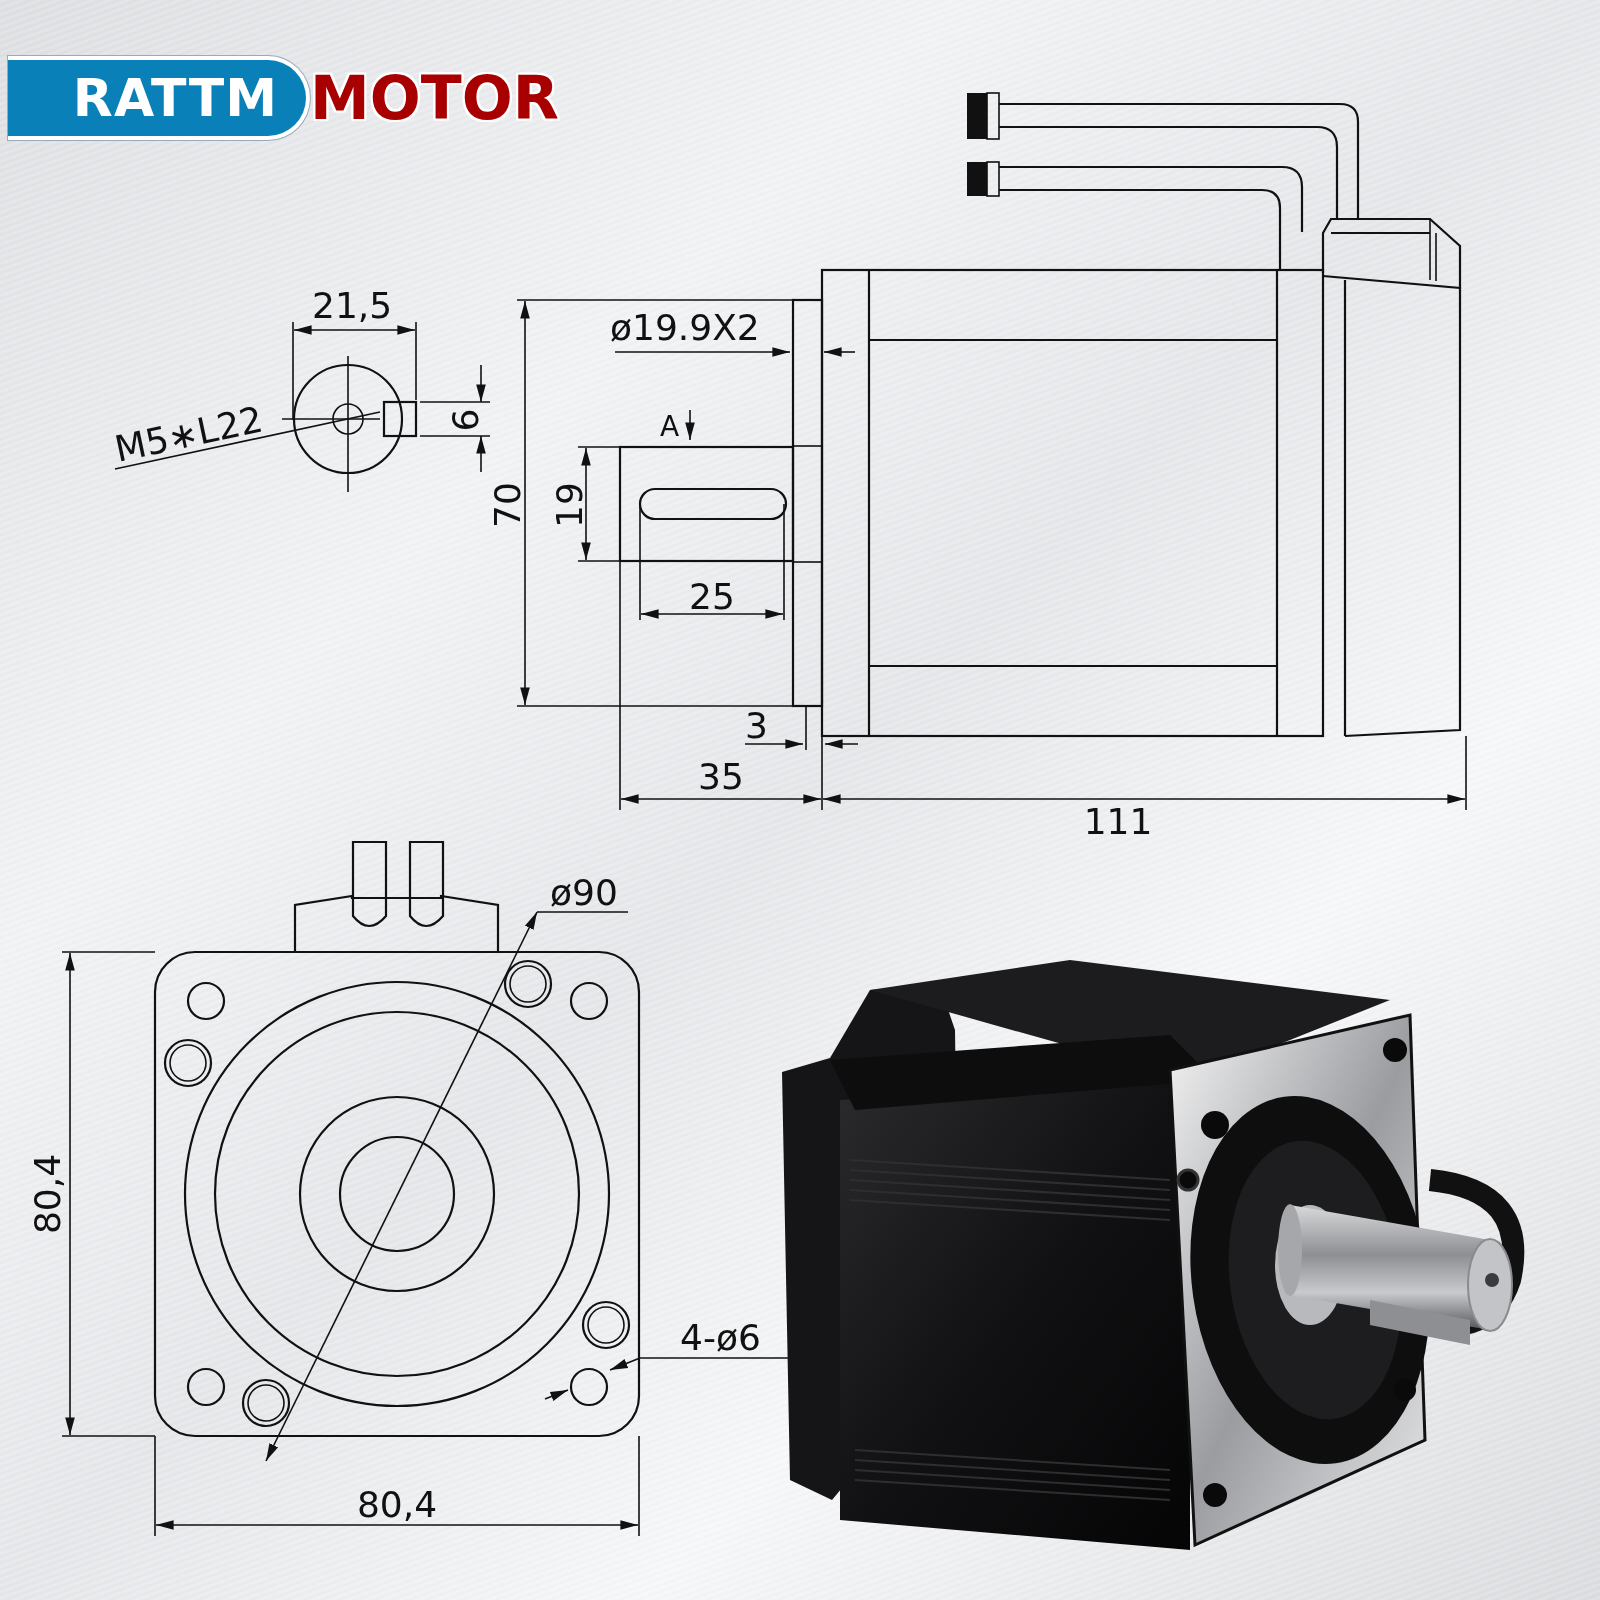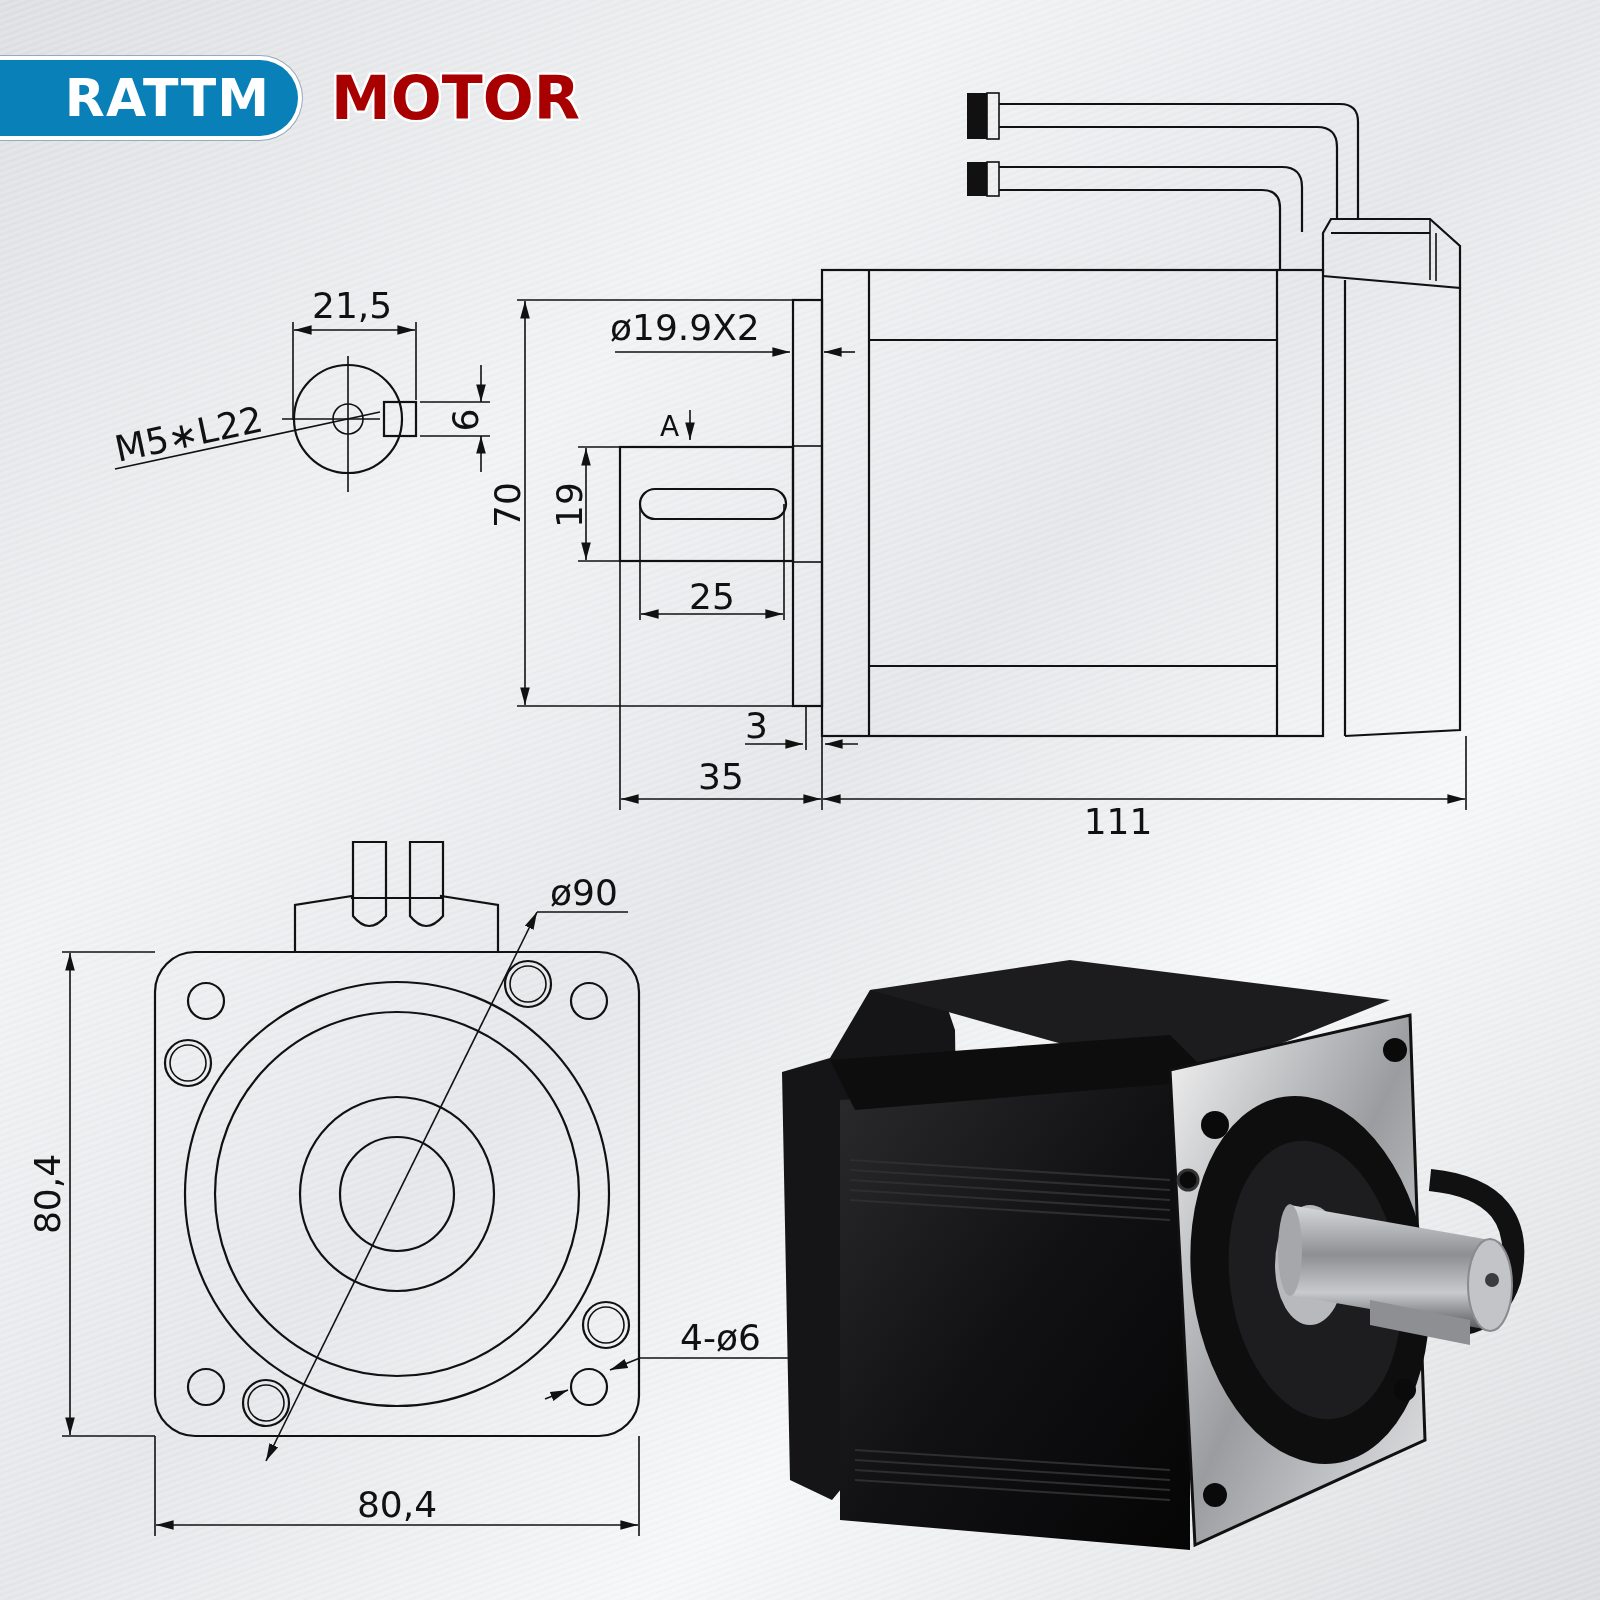"RATTM" .logo { left: 0 -> 8px }
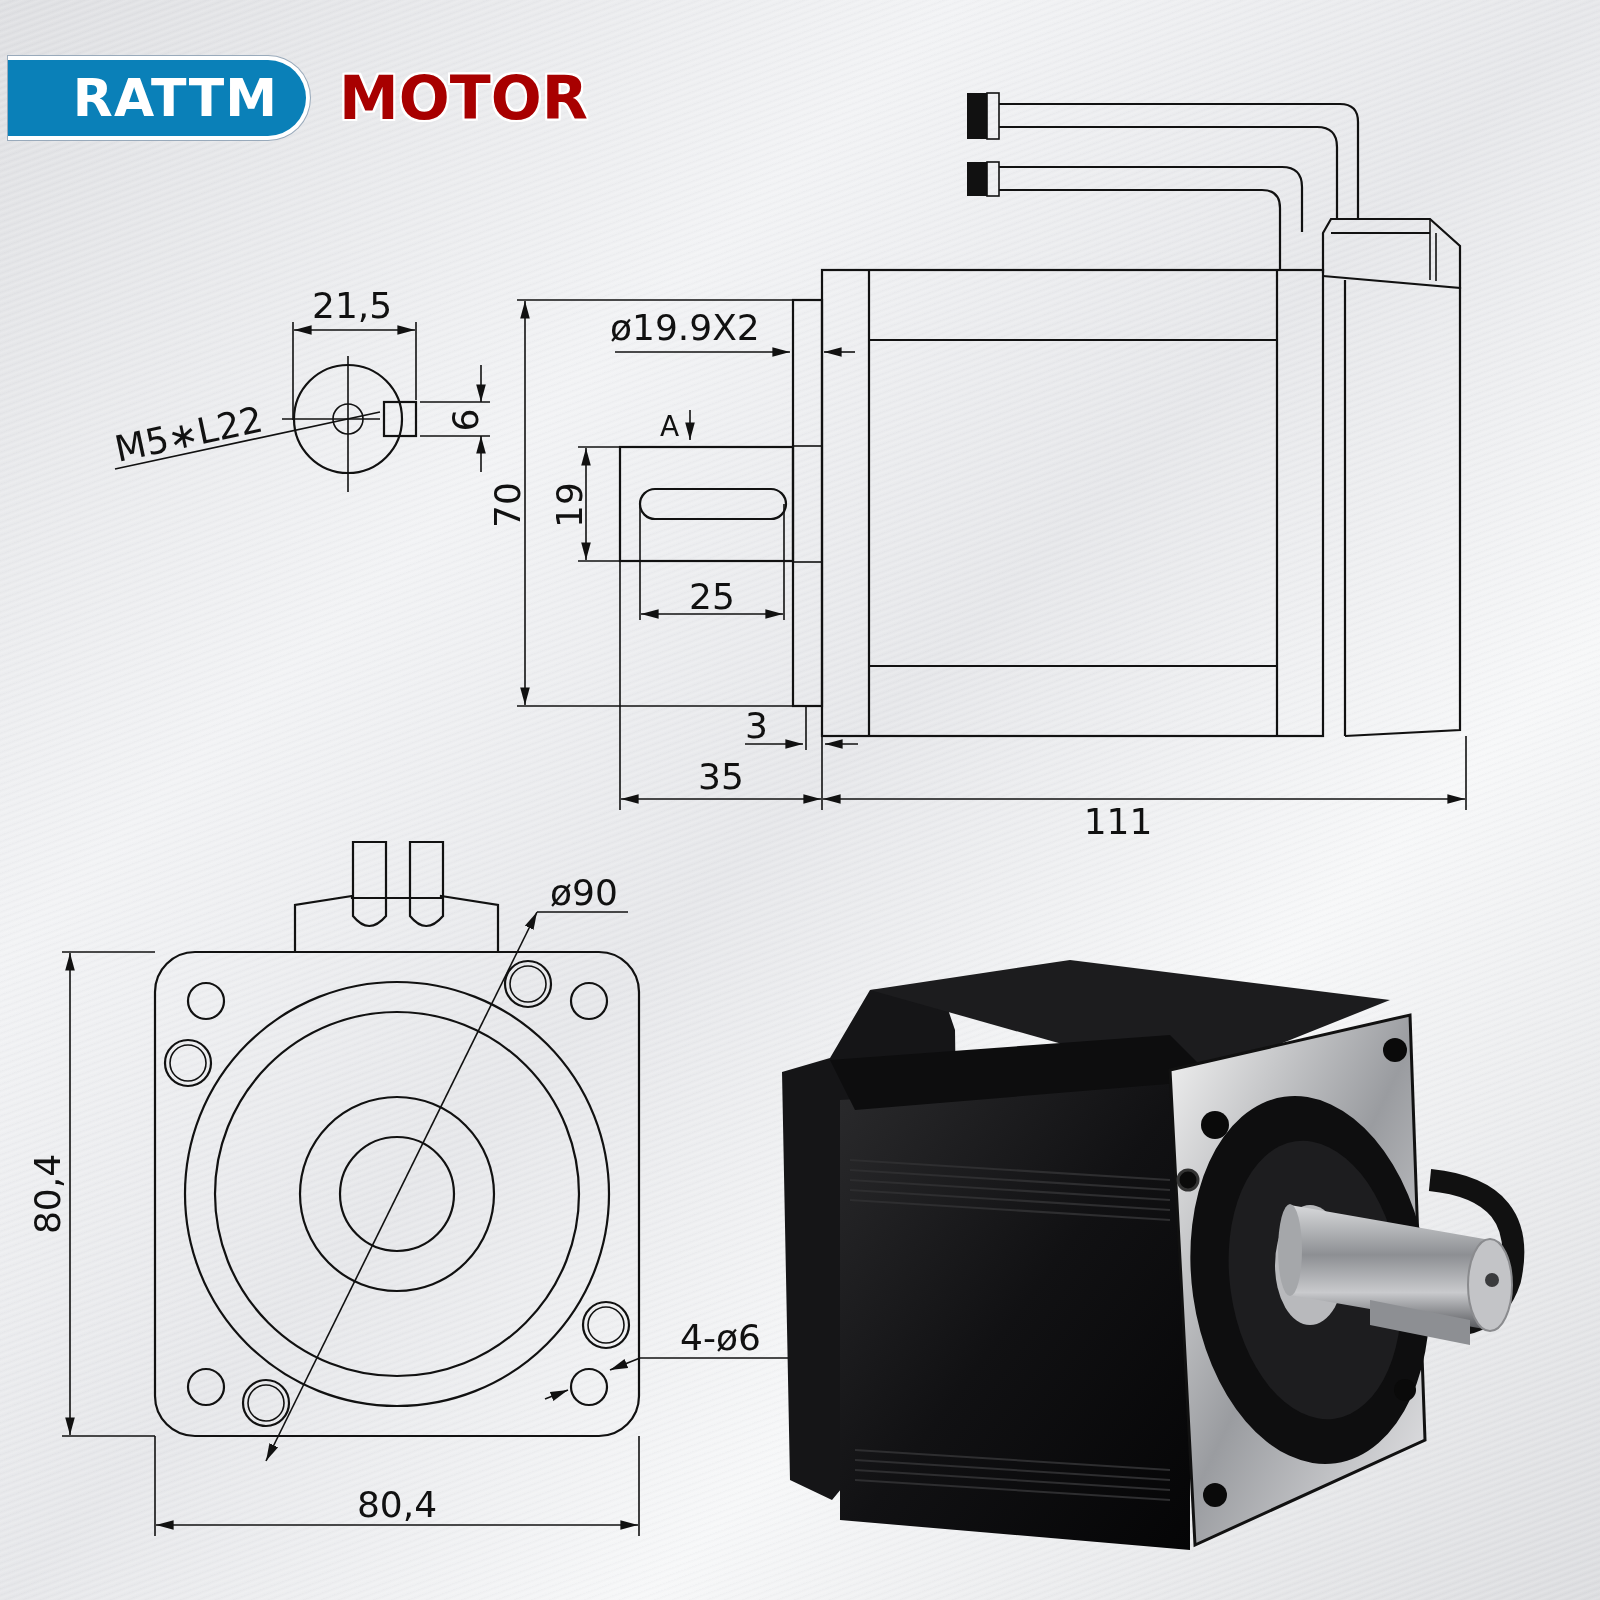"MOTOR" .logo-motor { margin-left: 29px -> 0 }
